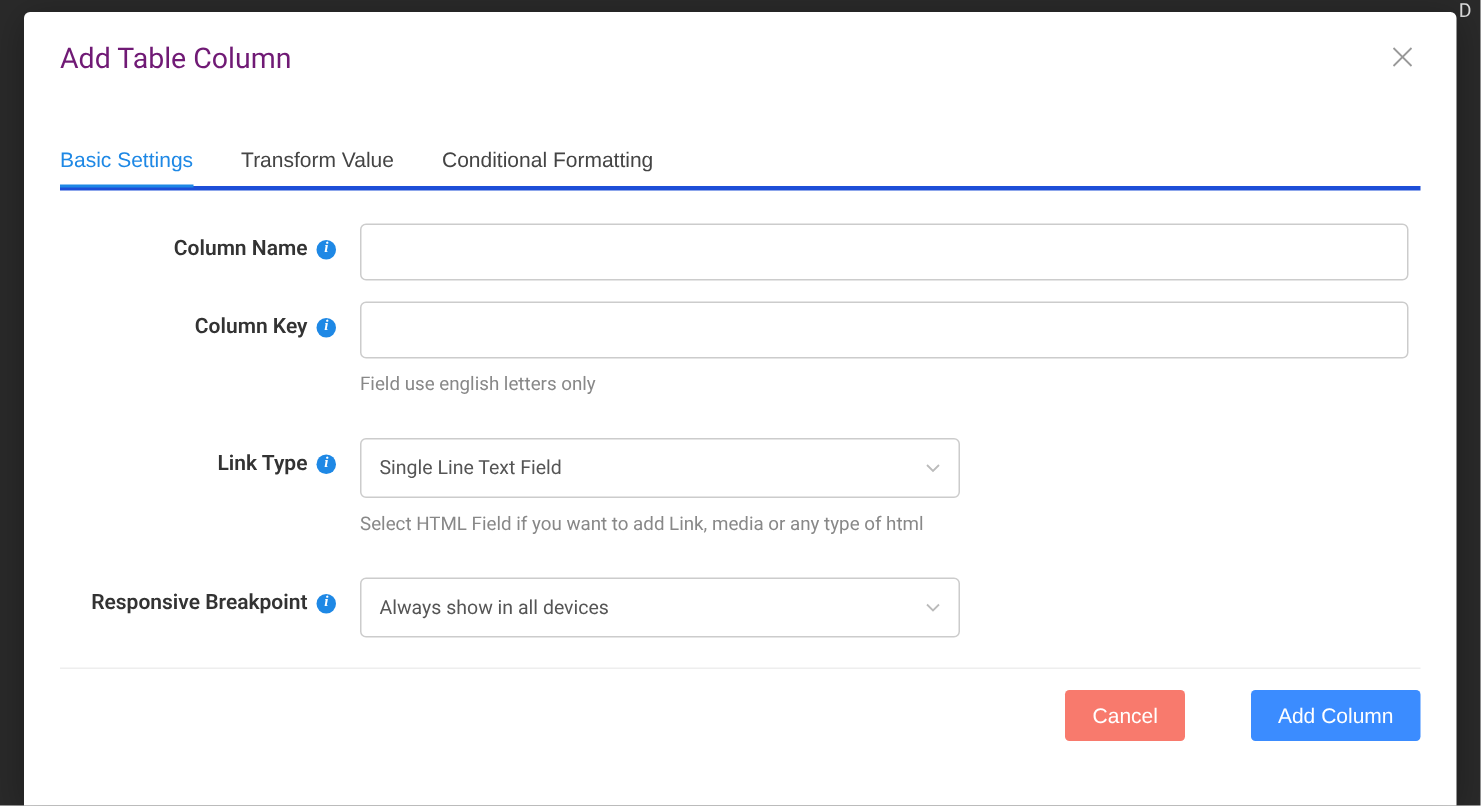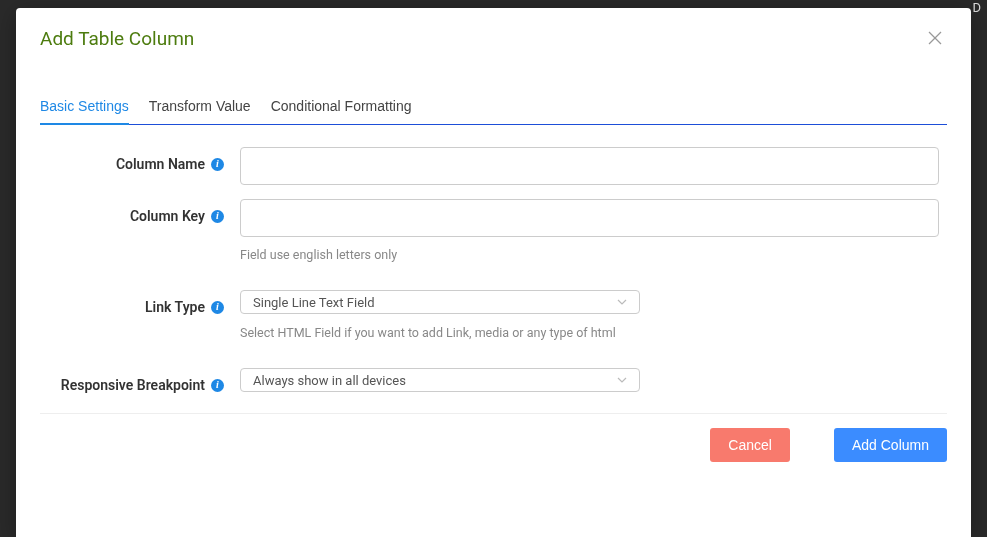"Add Table Column" .modal-title { color: #4d7c0f -> #701a75 }
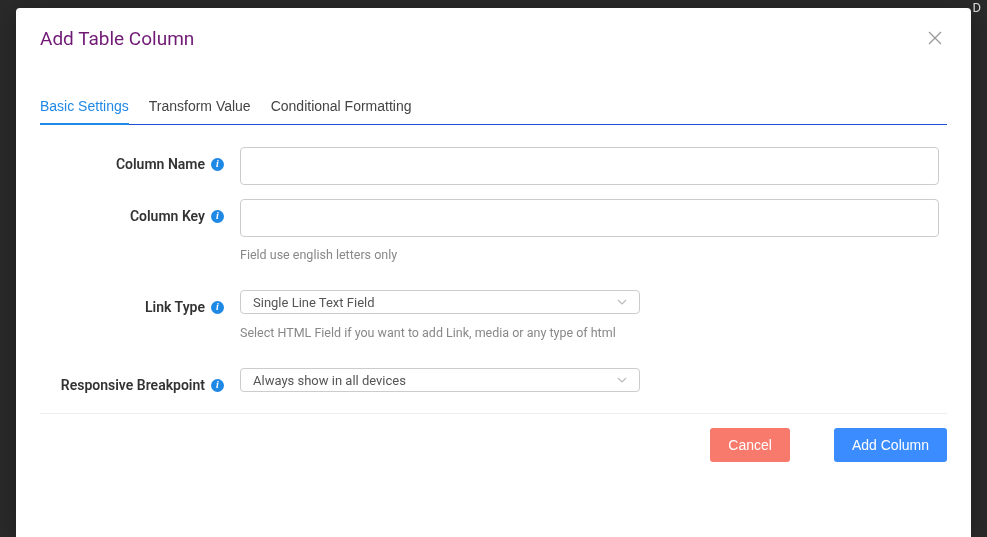"Basic Settings" .tabs { border-bottom: 1px solid #1d4ed8 -> 3px solid #1d4ed8; gap: 20px -> 32px }
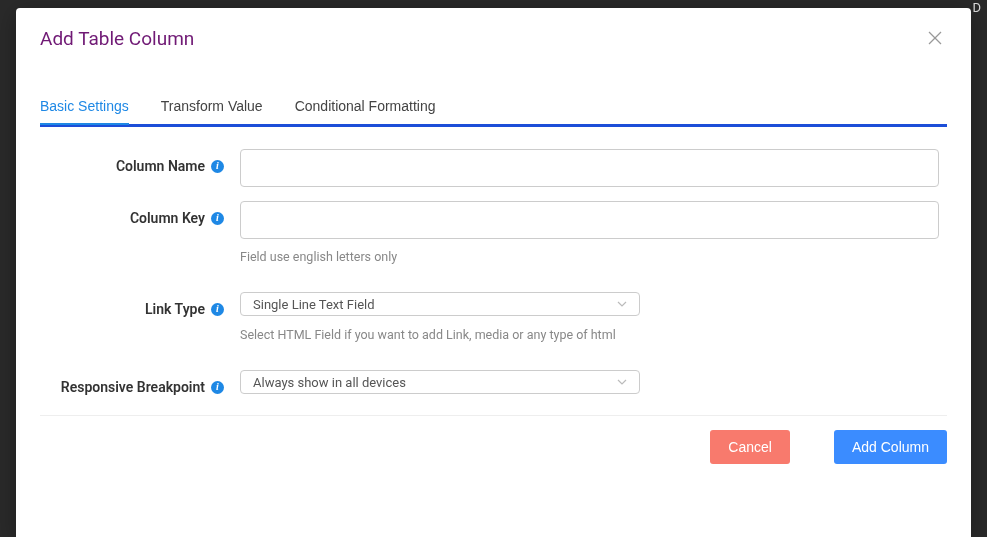"Single Line Text Field" .select-wrap { height: 24px -> 40px }
